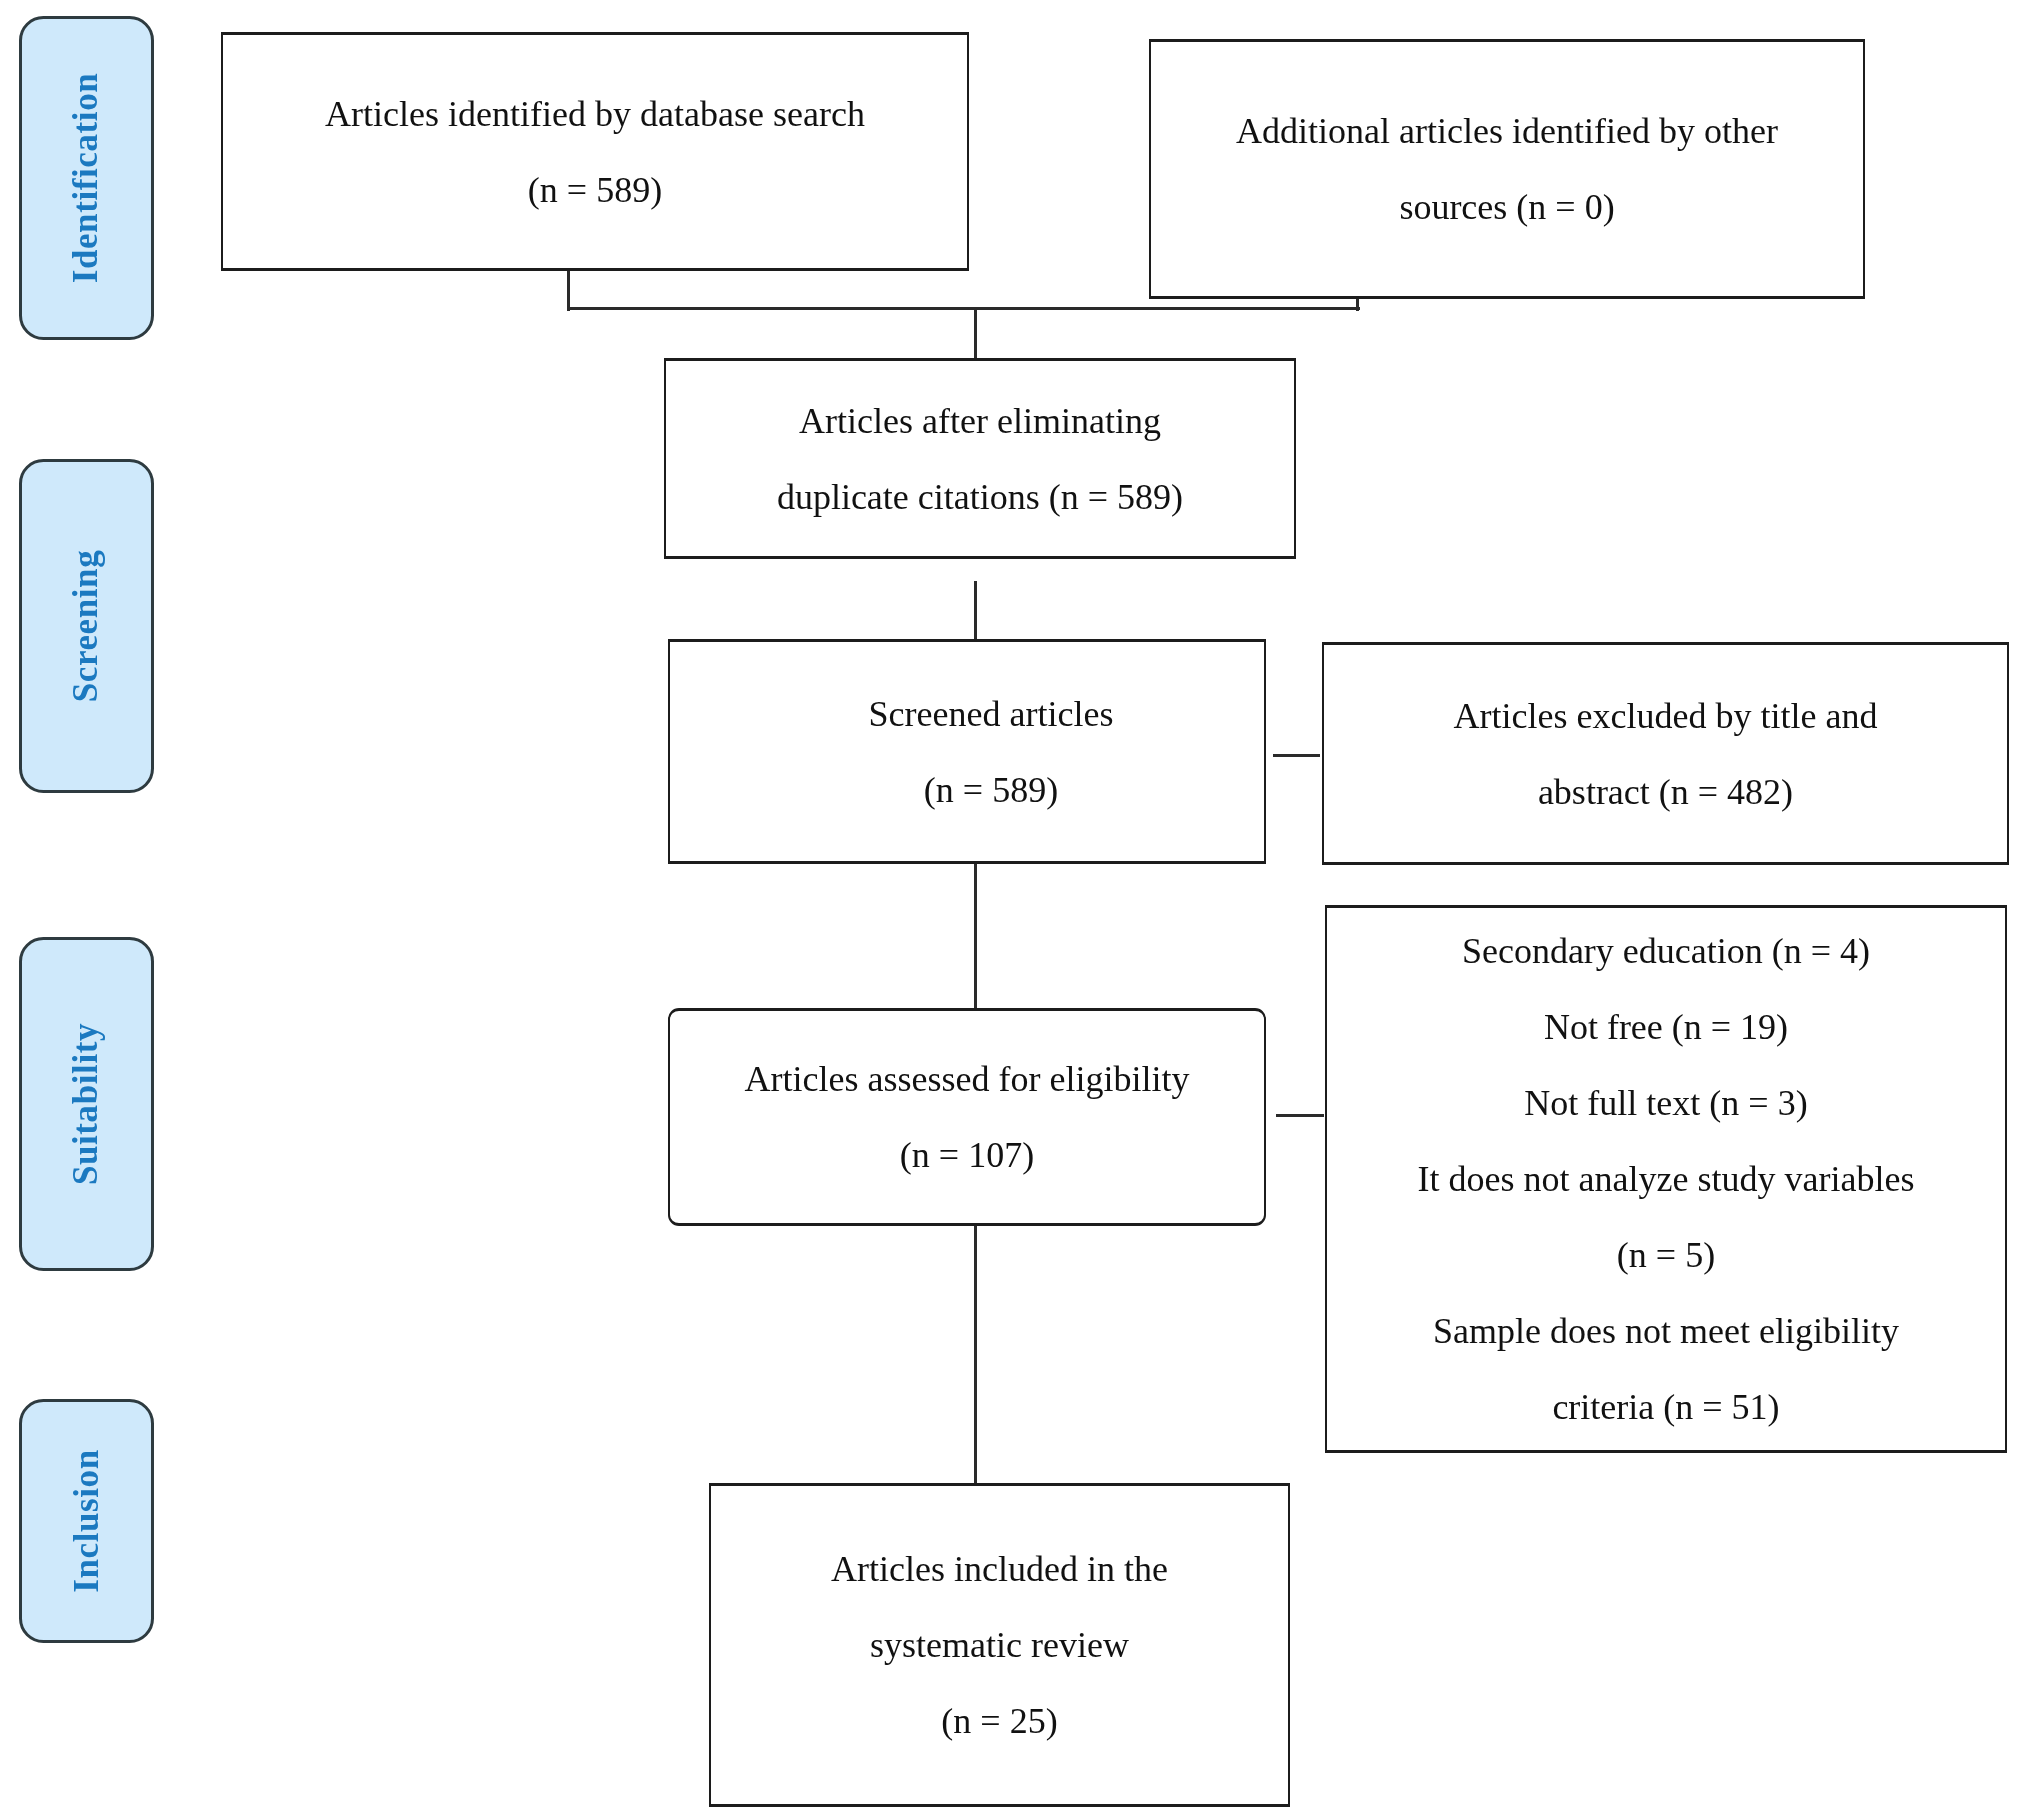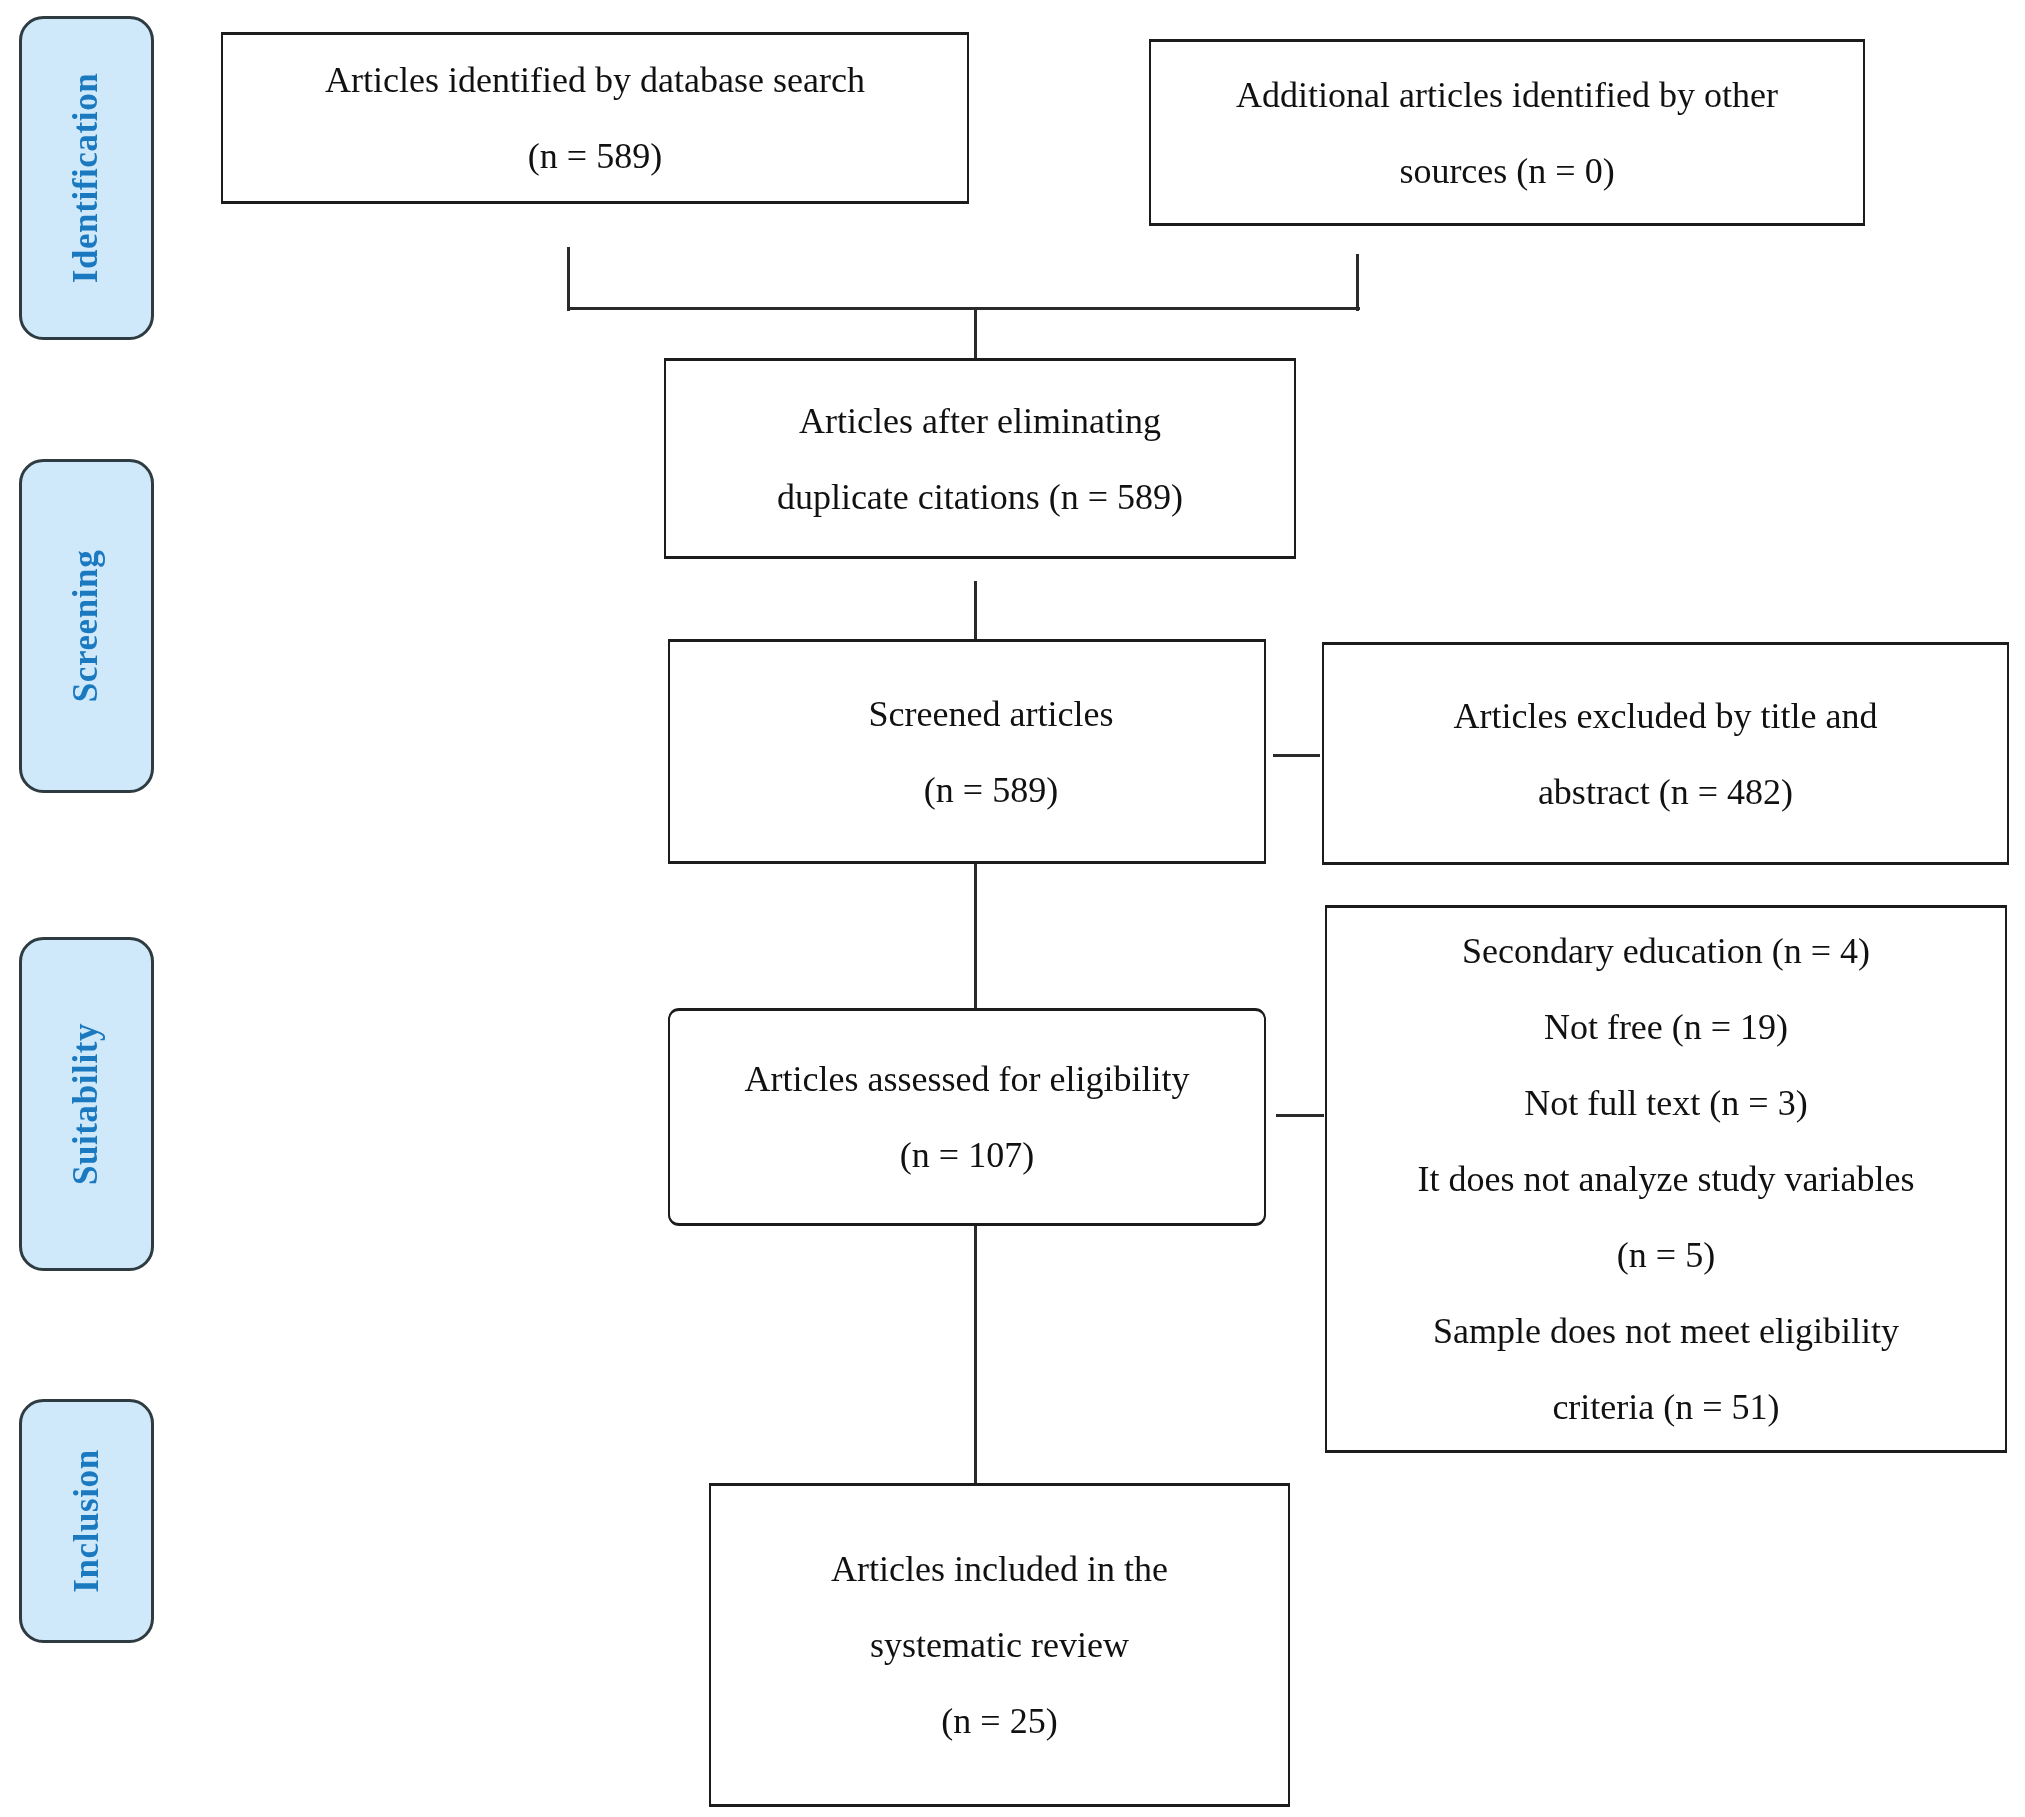"Articles identified by database search" div.fbox { height: 172px -> 239px }
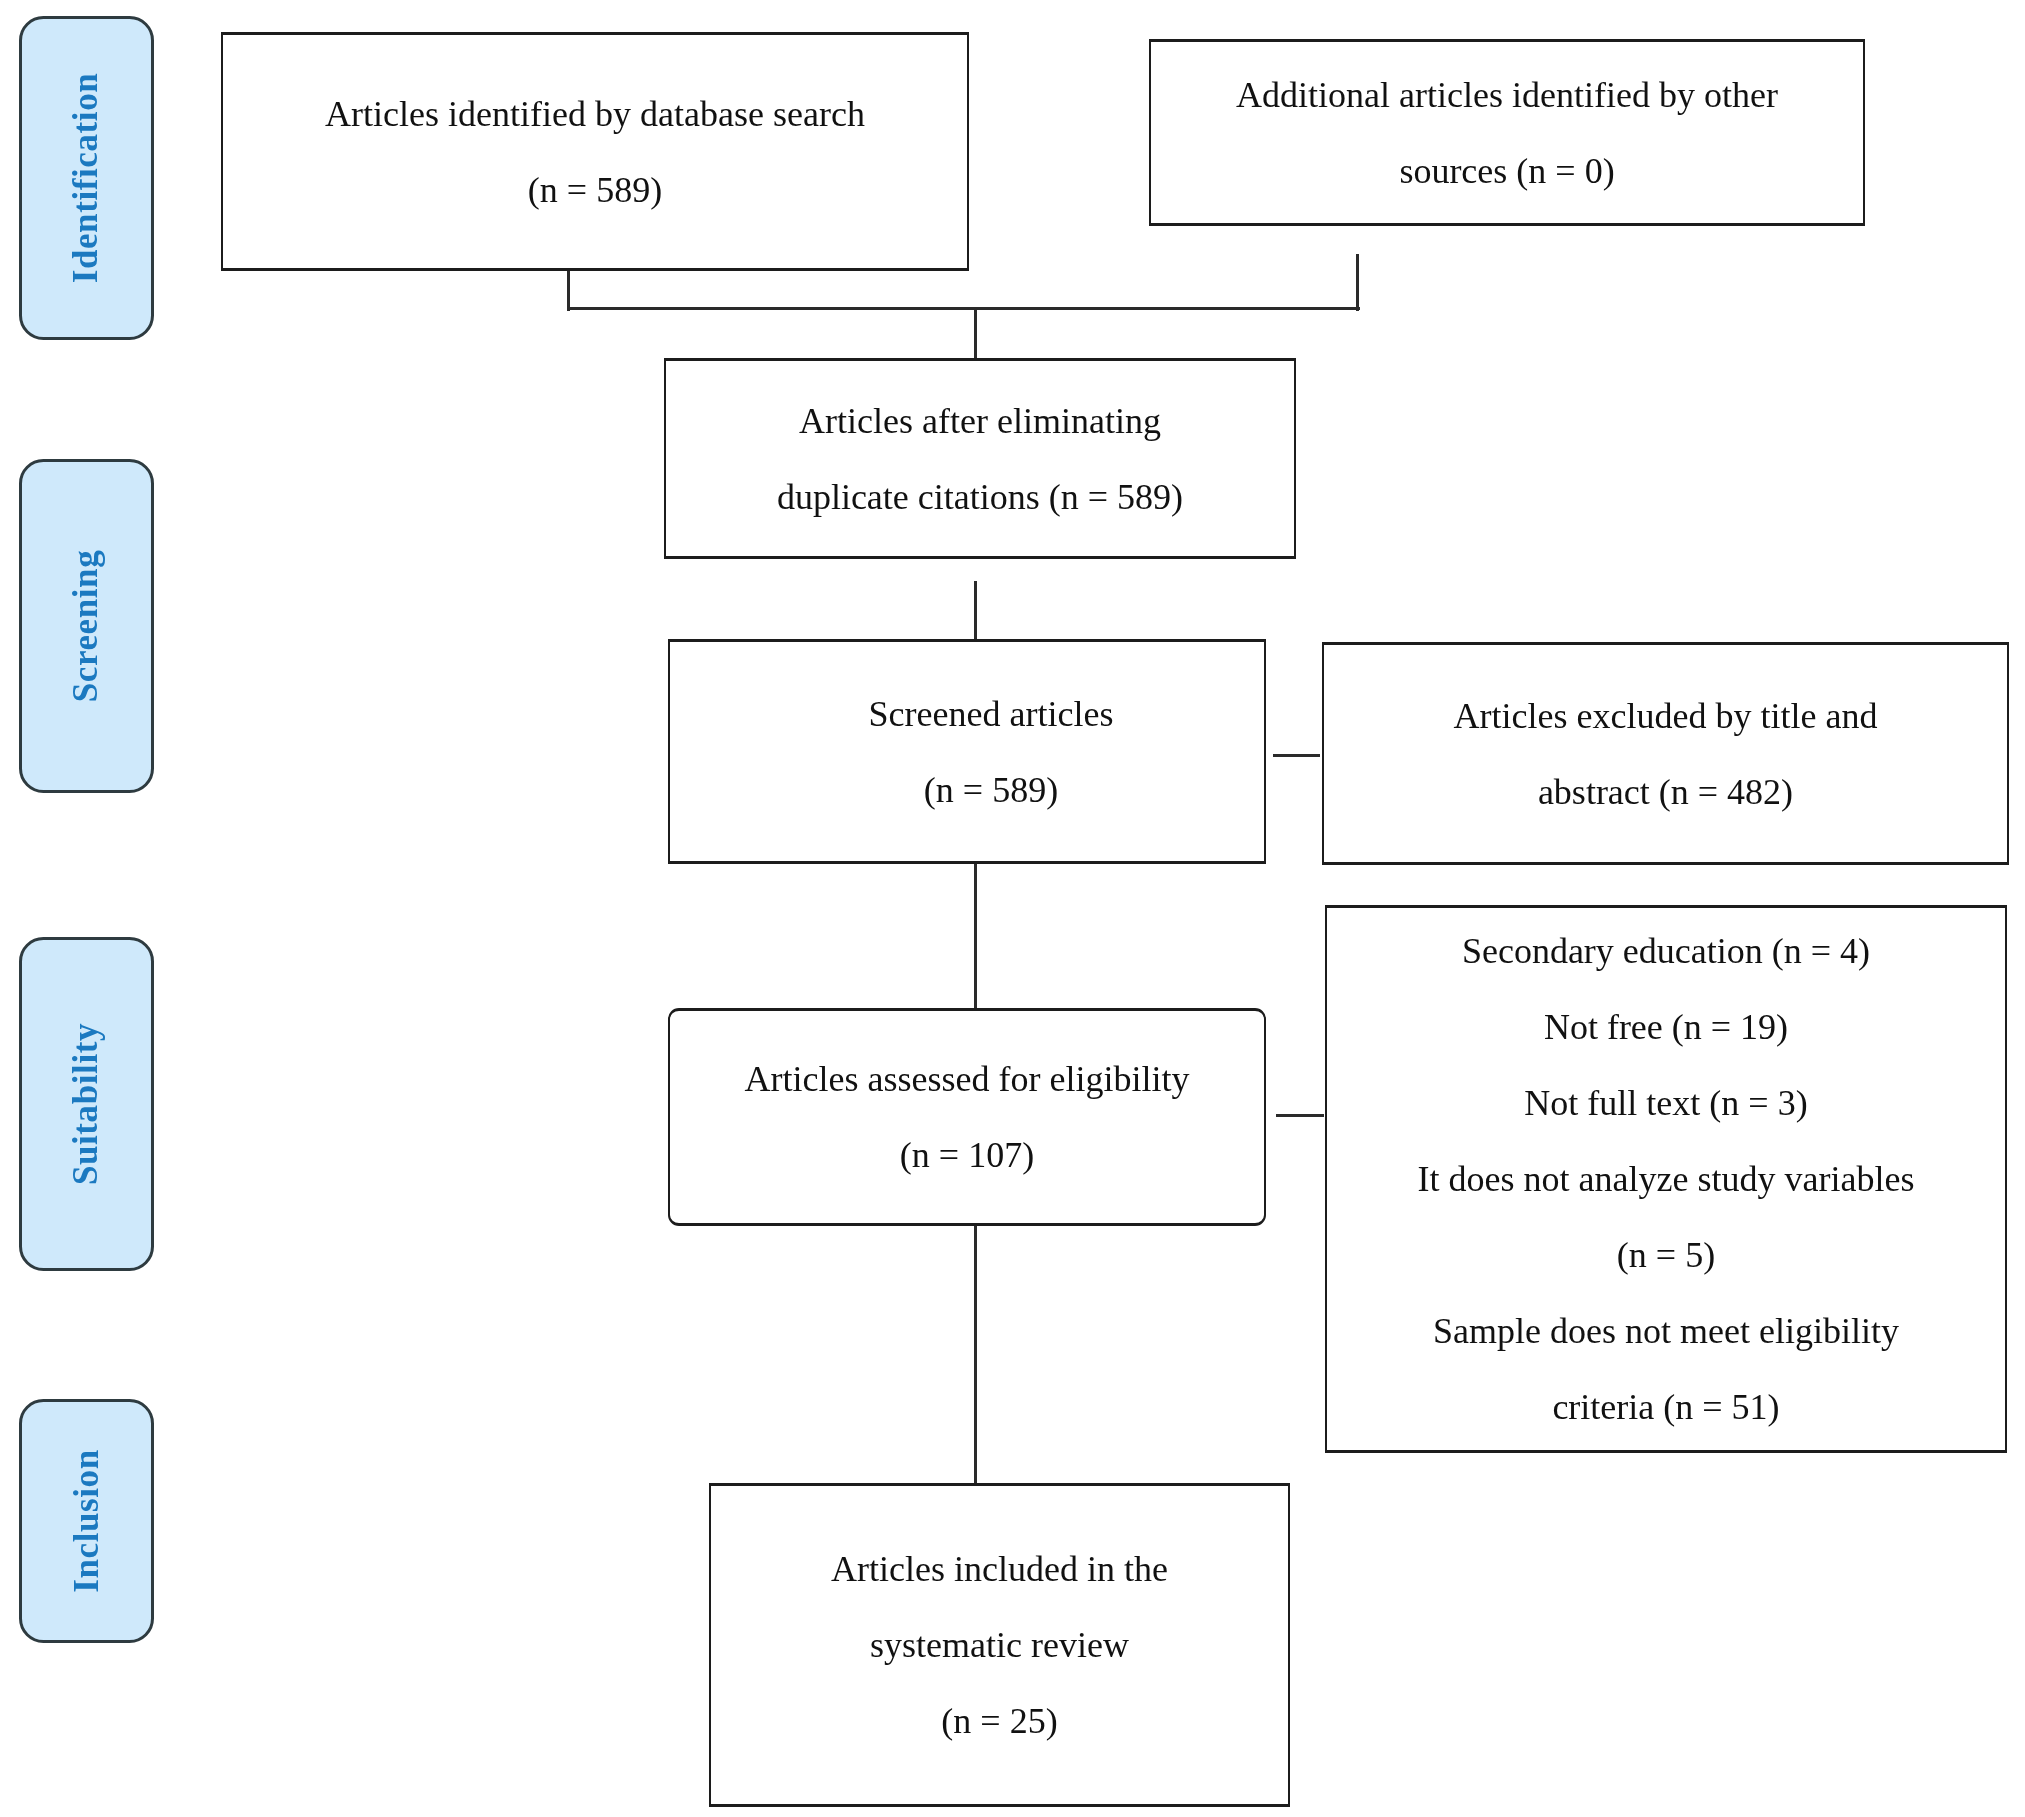"Additional articles identified by other" div.fbox { height: 187px -> 260px }
